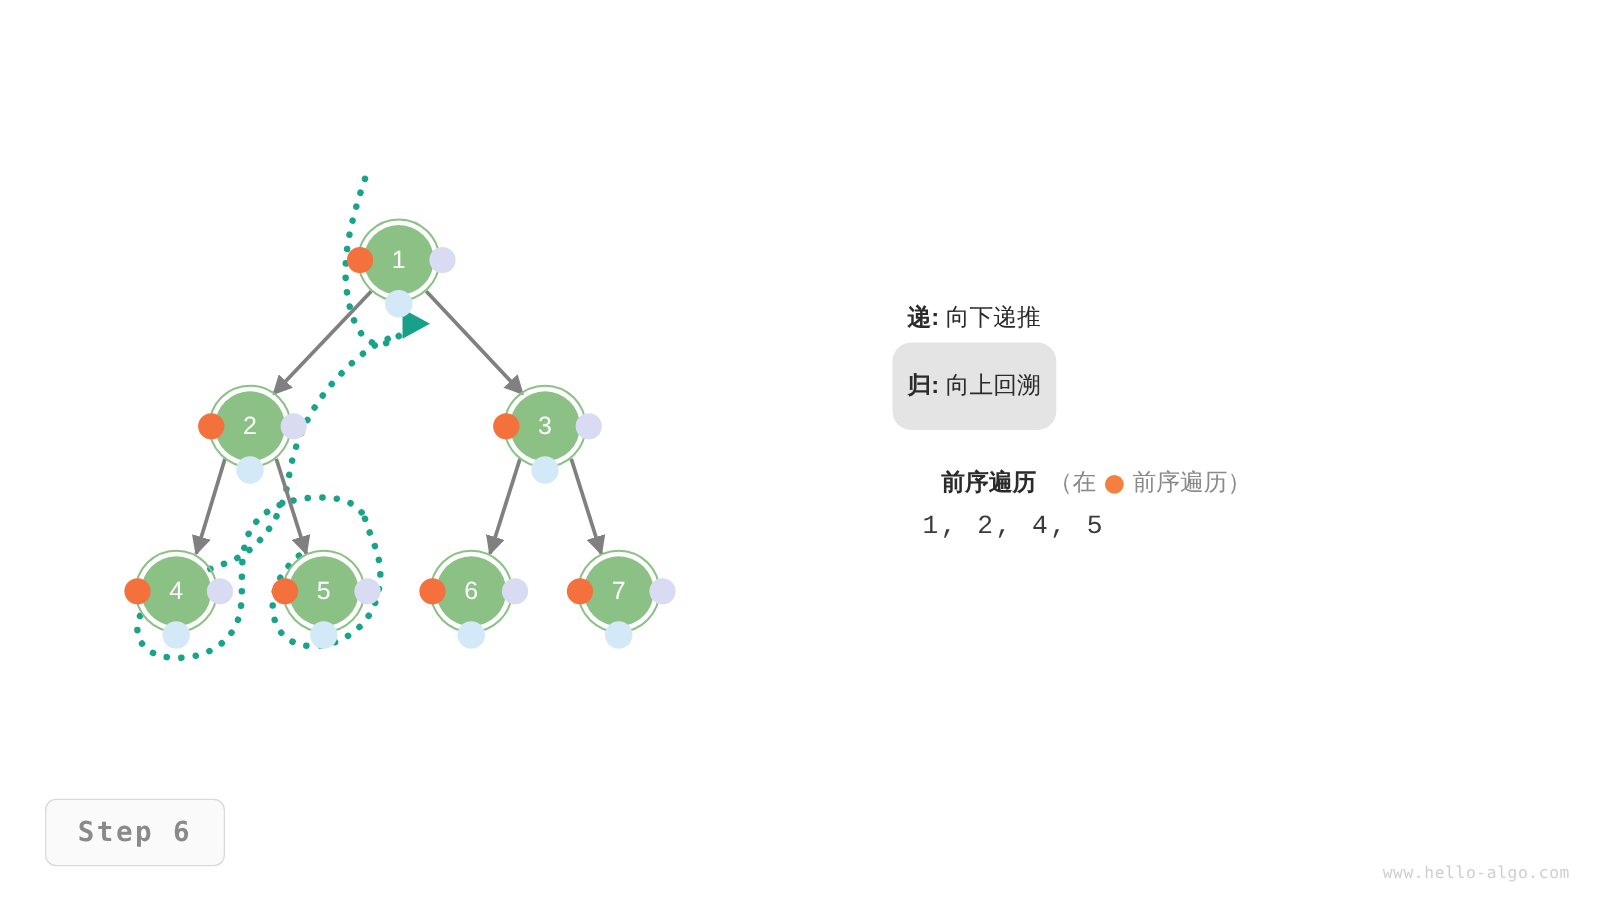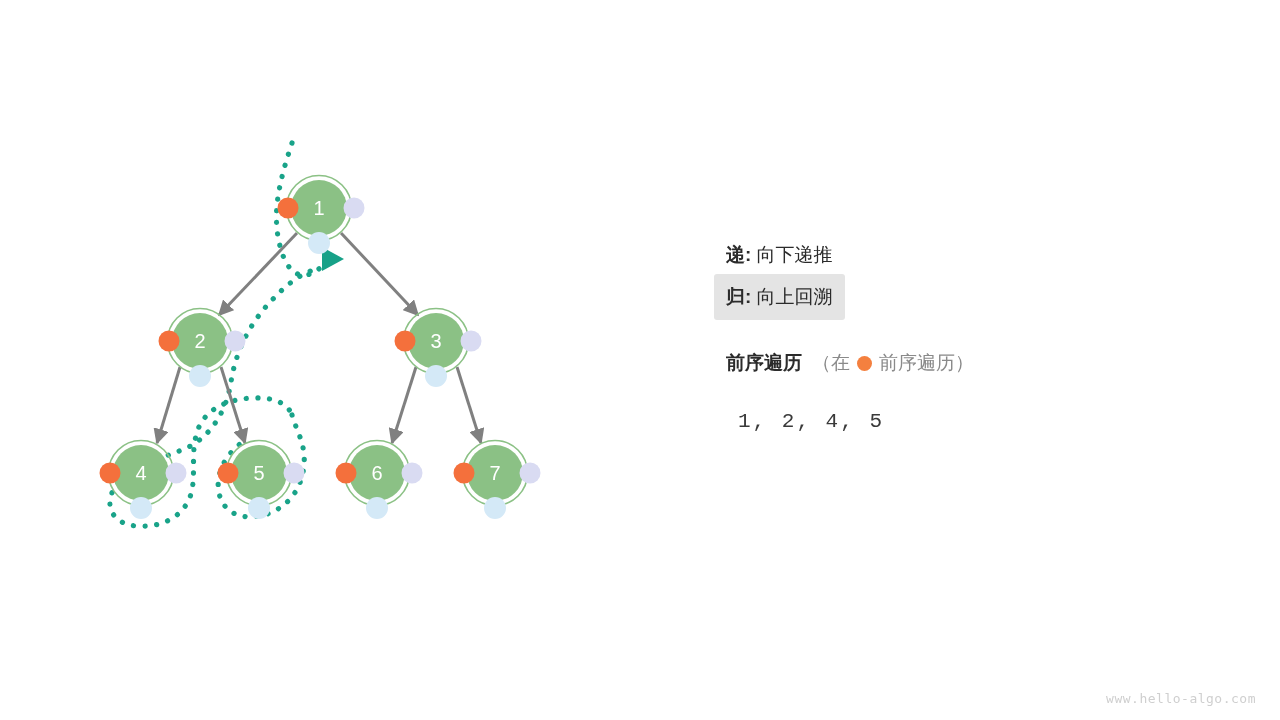"归: 向上回溯" .legend-line.hl { border-radius: 3px -> 15px; padding: 4px 12px -> 16px 12px }
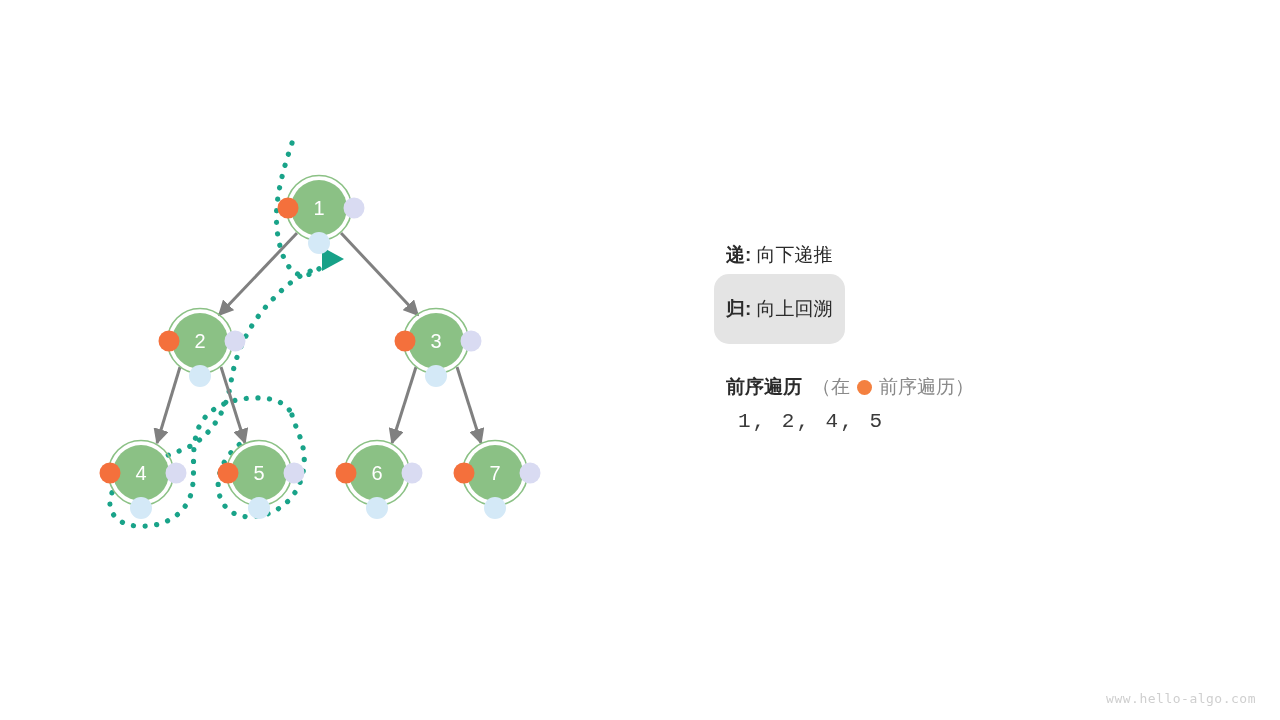"前序遍历" .traverse-row { margin-left: none -> 27px }
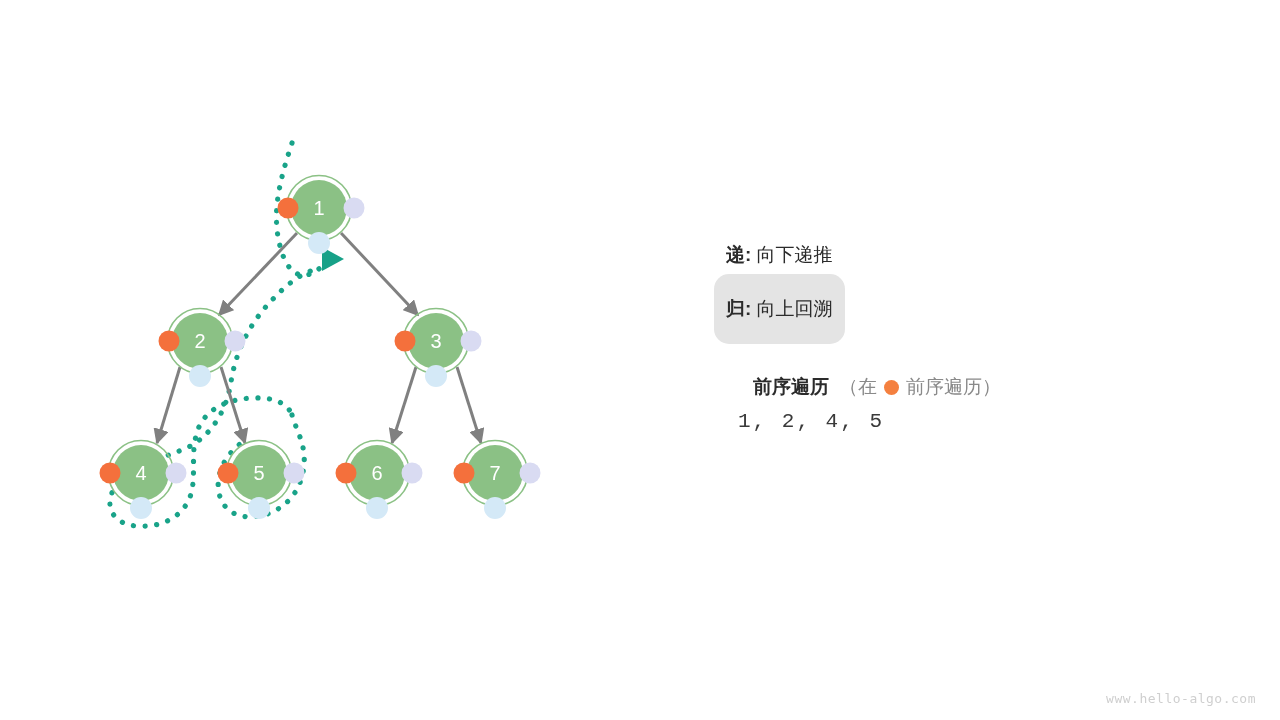"Step 6" div.step-badge { html: none -> <div>Step 6</div> }
